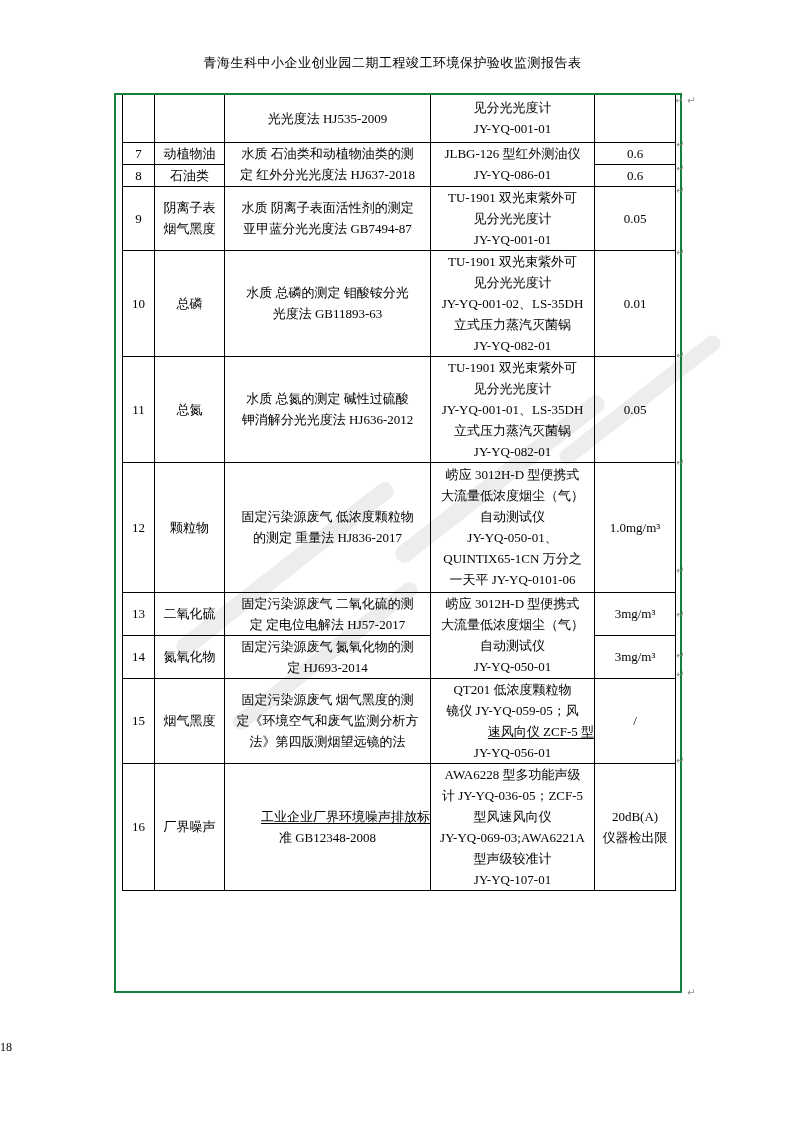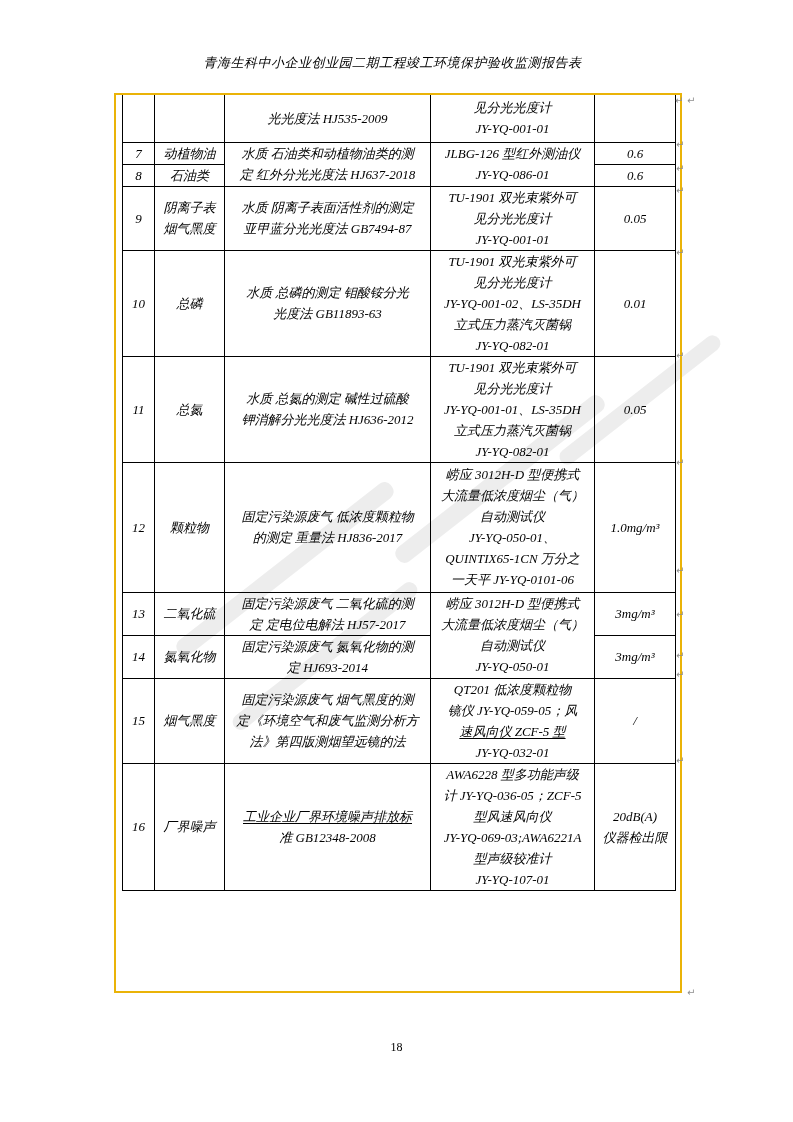"青海生科中小企业创业园二期工程竣工环境保护验收监测报告表" .title { font-style: italic -> none }
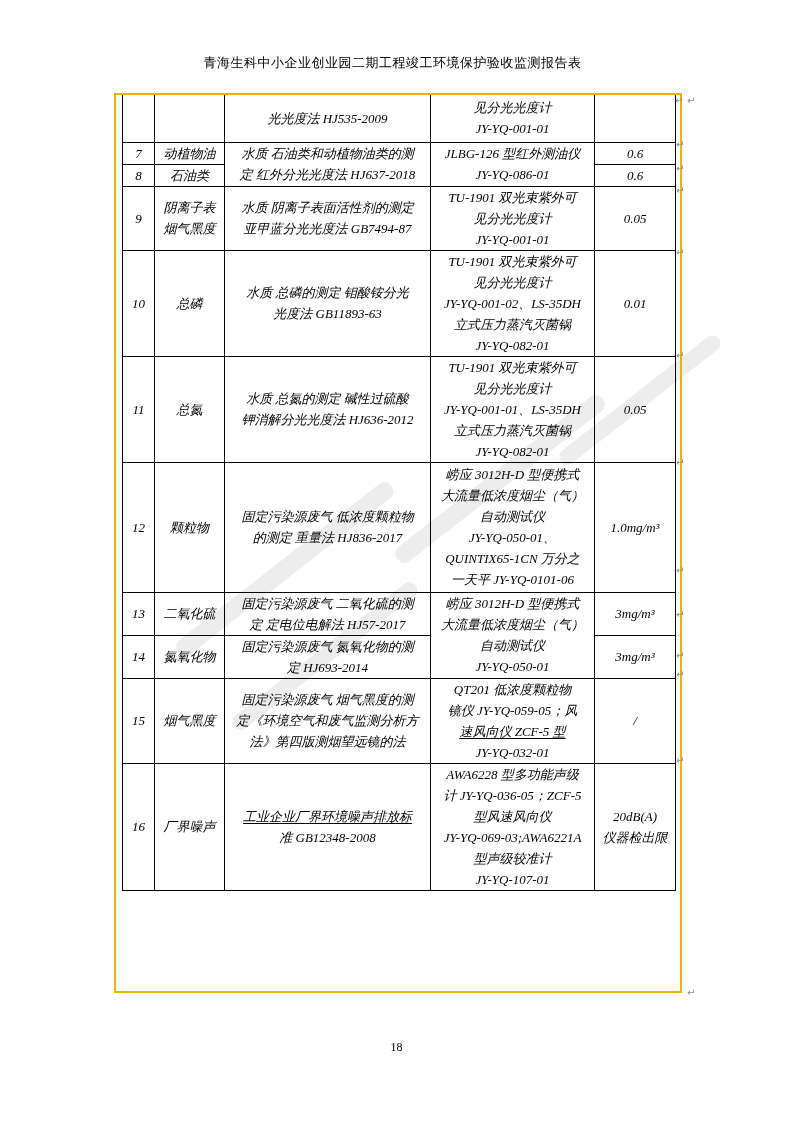"光光度法 HJ535-2009" .outerbox { border: 2px solid #eab308 -> 2px solid #15803d; font-style: italic -> none }
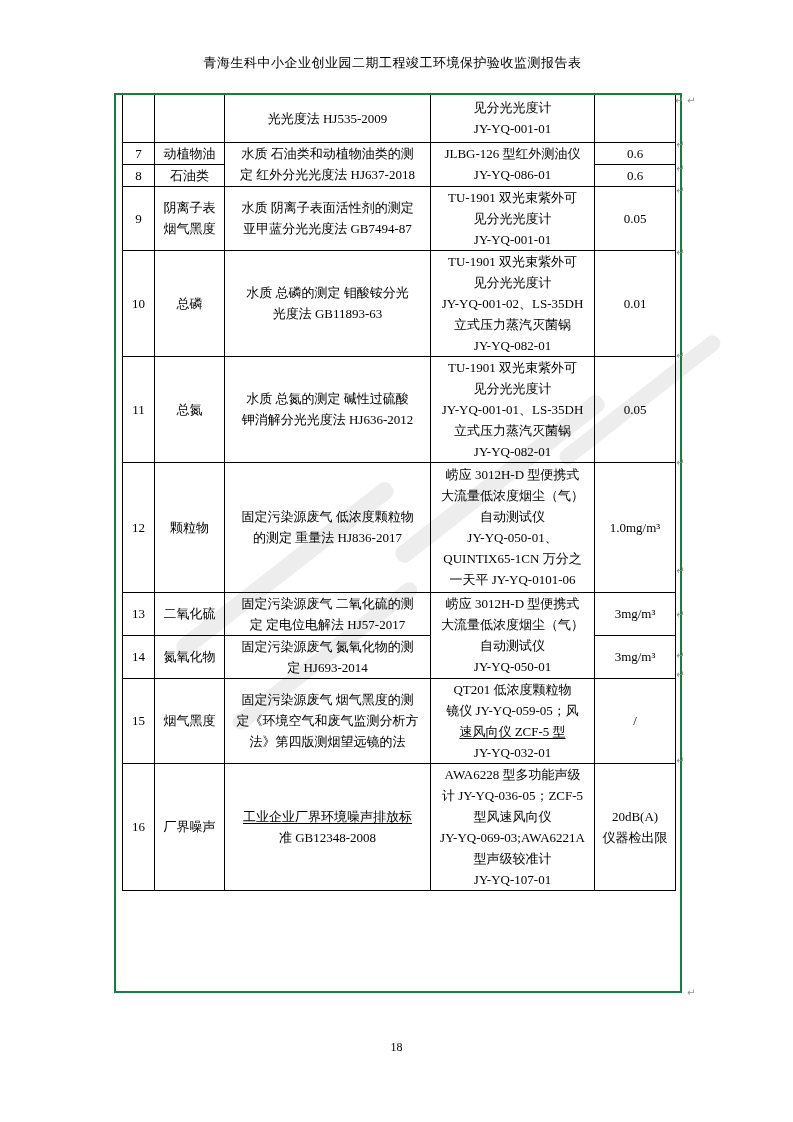"速风向仪 ZCF-5 型" .u { text-align: none -> right }
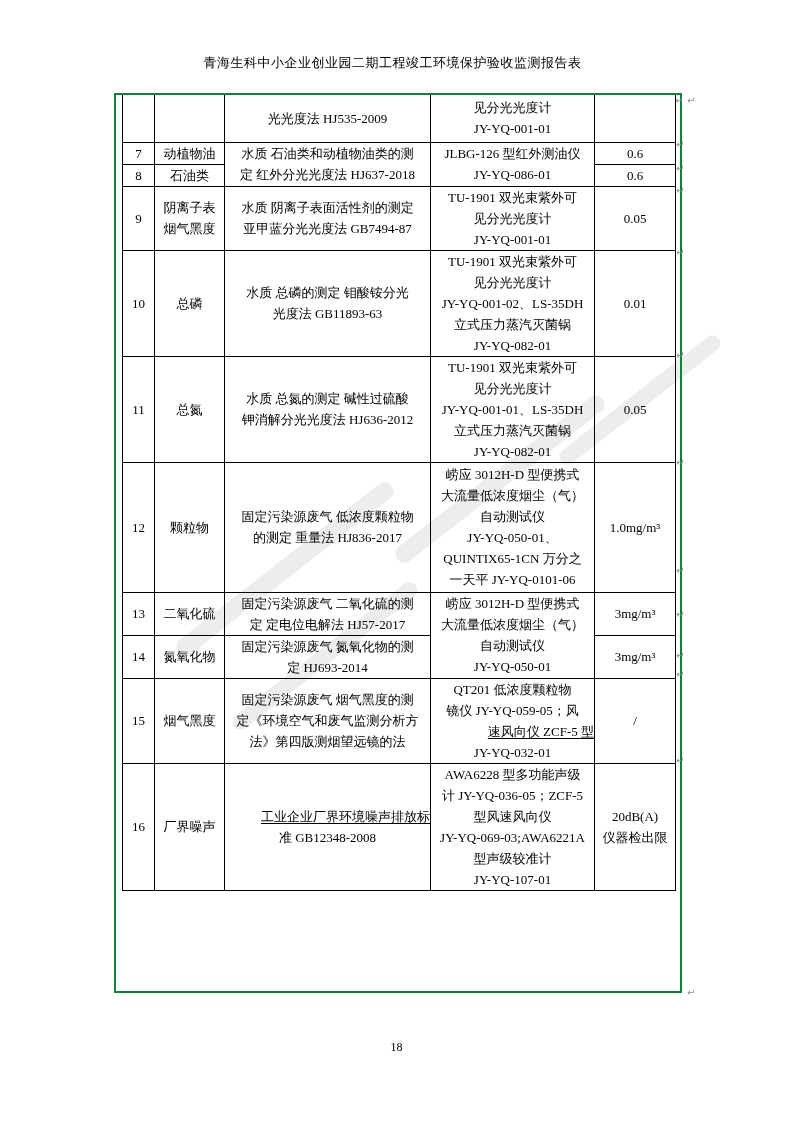"JY-YQ-032-01" div.line { text: JY-YQ-032-01 -> JY-YQ-056-01 }
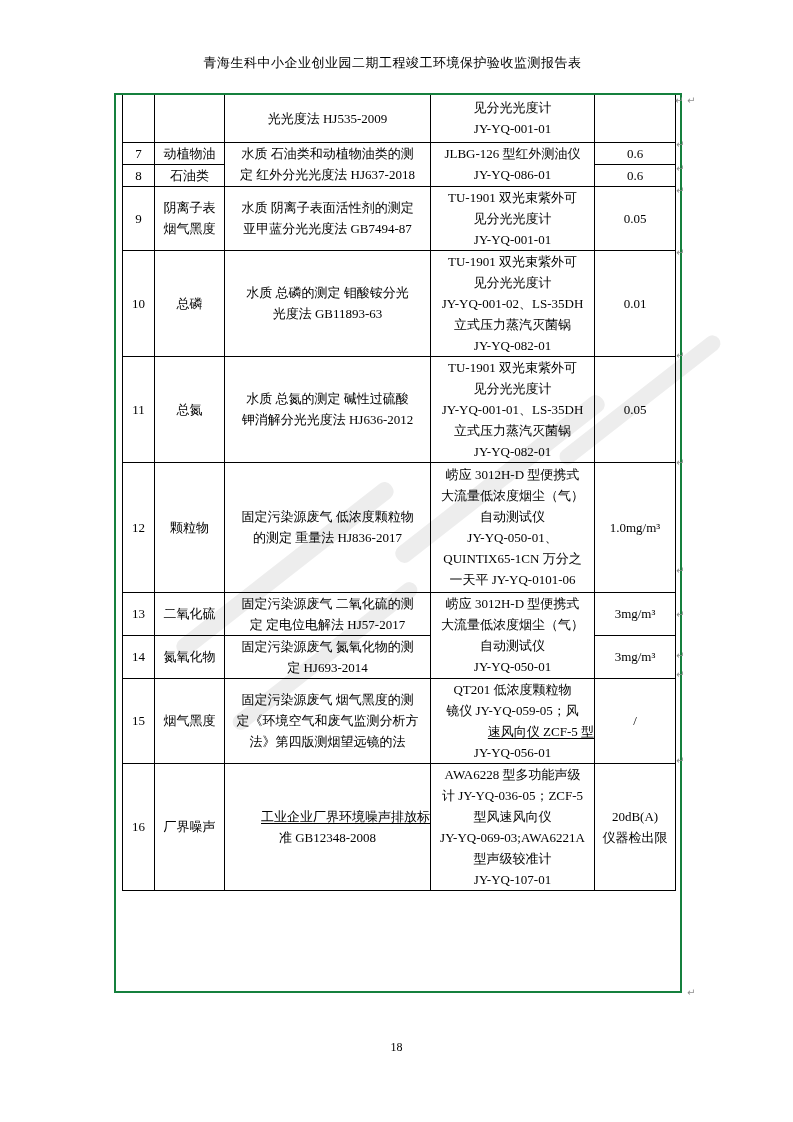"18" .pagenum { text-align: center -> left }
